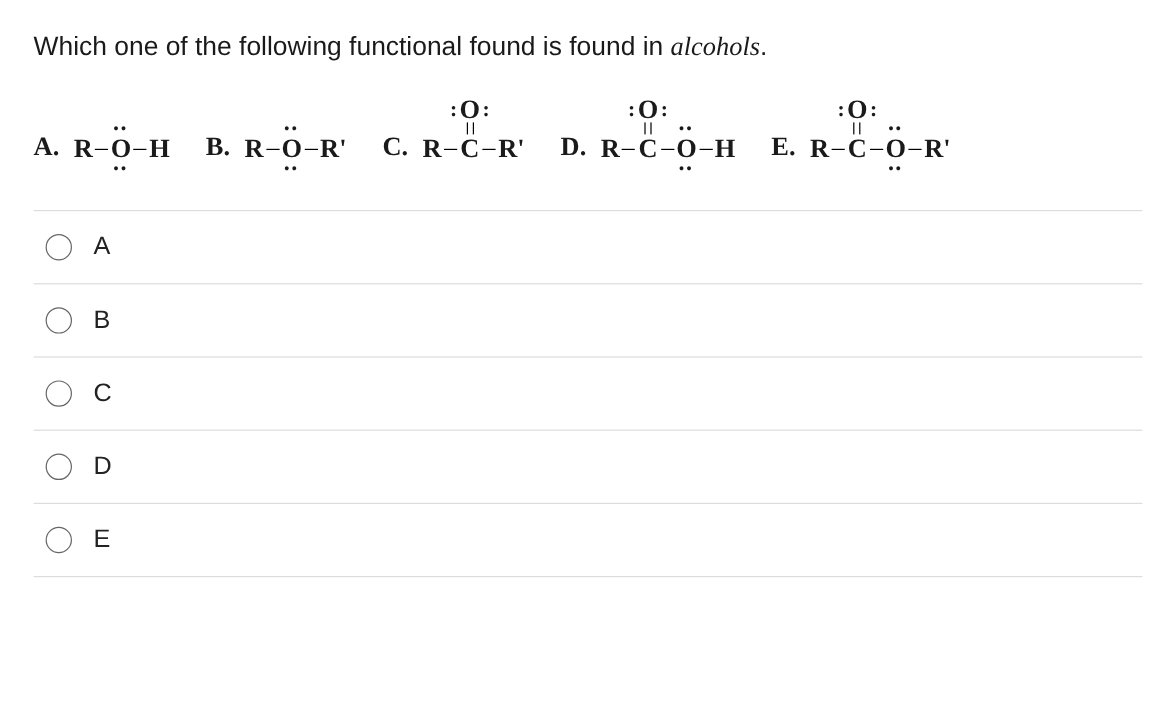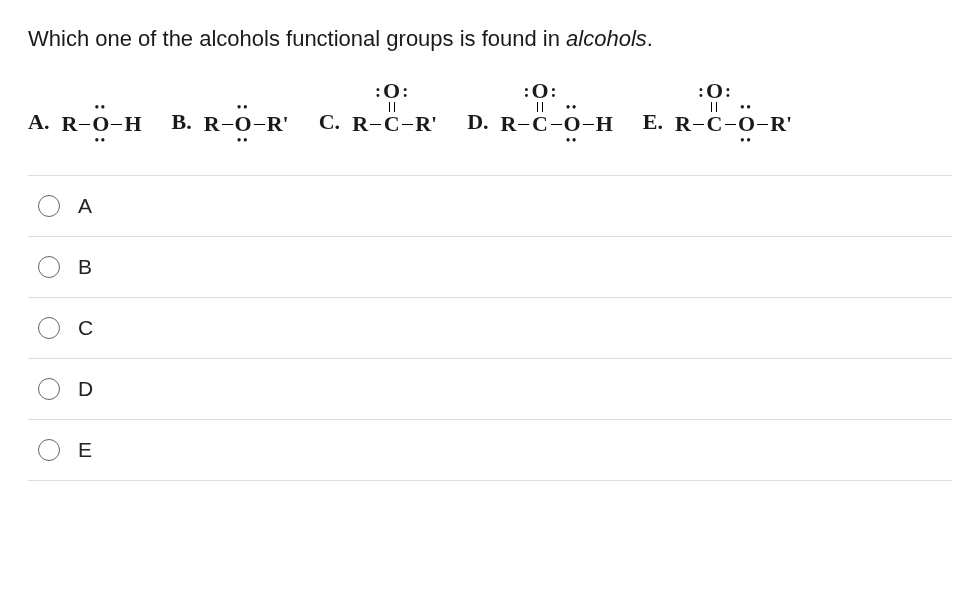"Which one of the alcohols" span { text: alcohols functional groups -> following functional found }
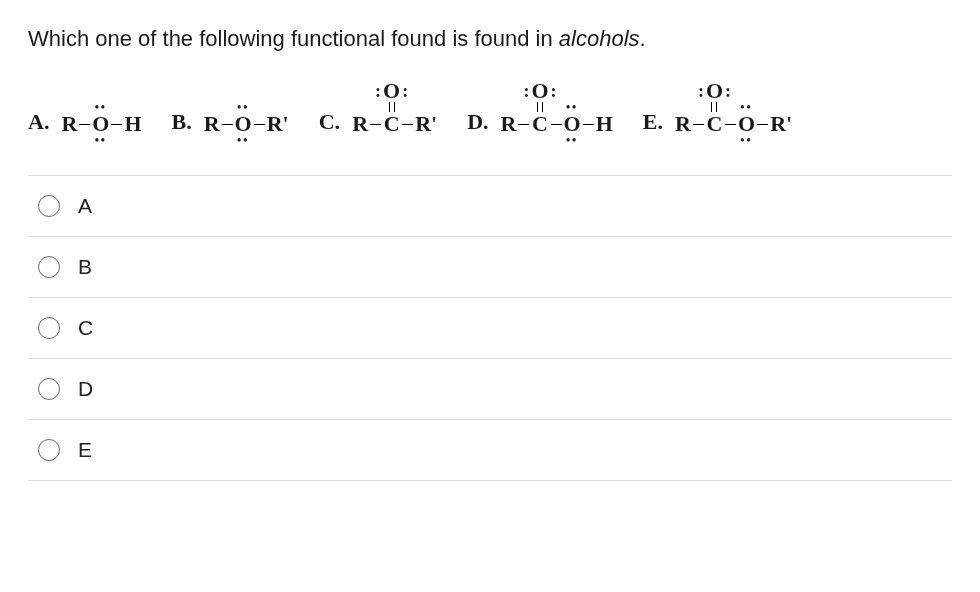"alcohols" .question em { font-family: none -> Liberation Serif, serif }
